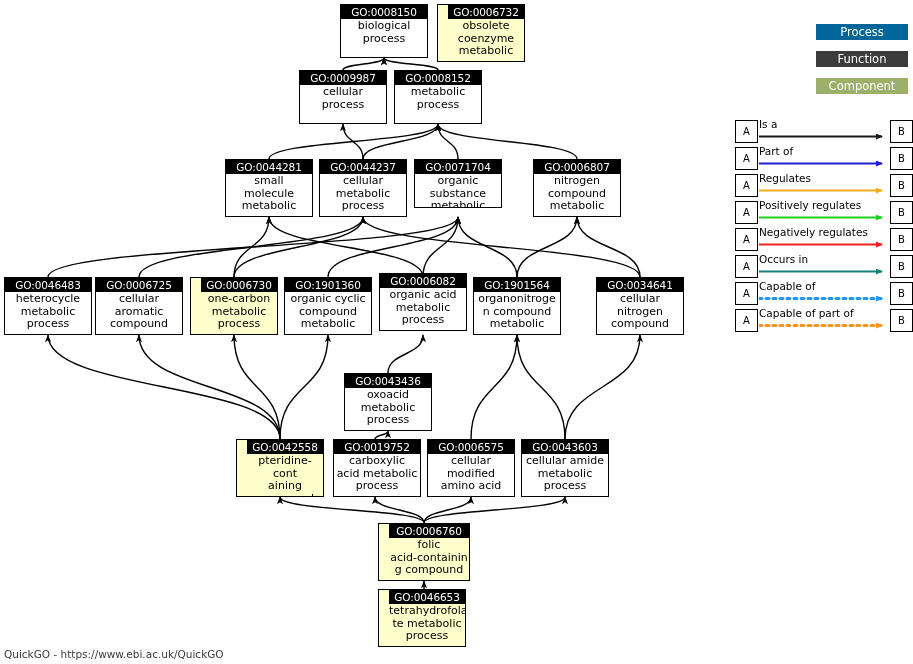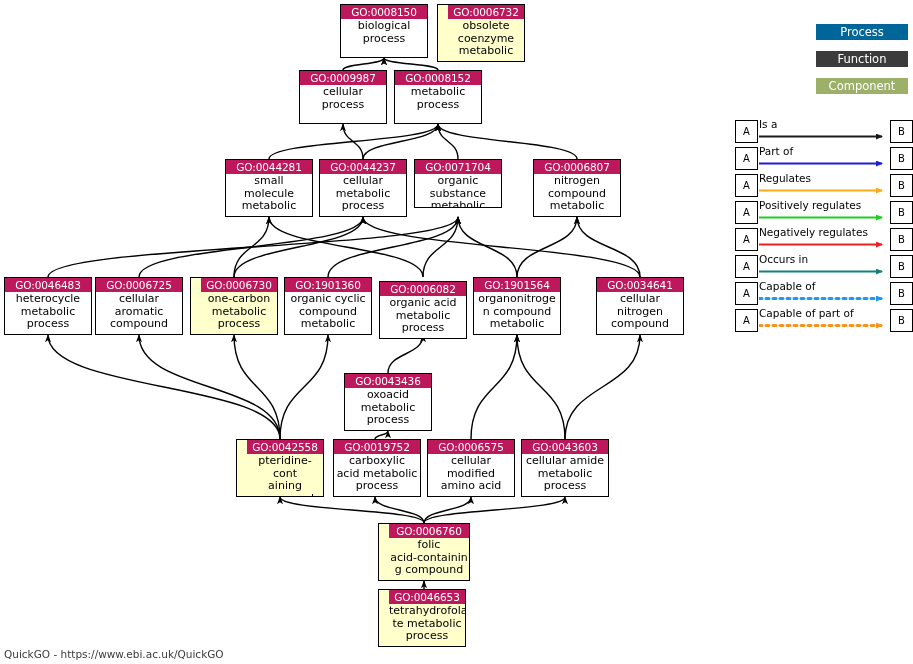"GO:0008150" .node .node-id { background: #be185d -> #000000 }
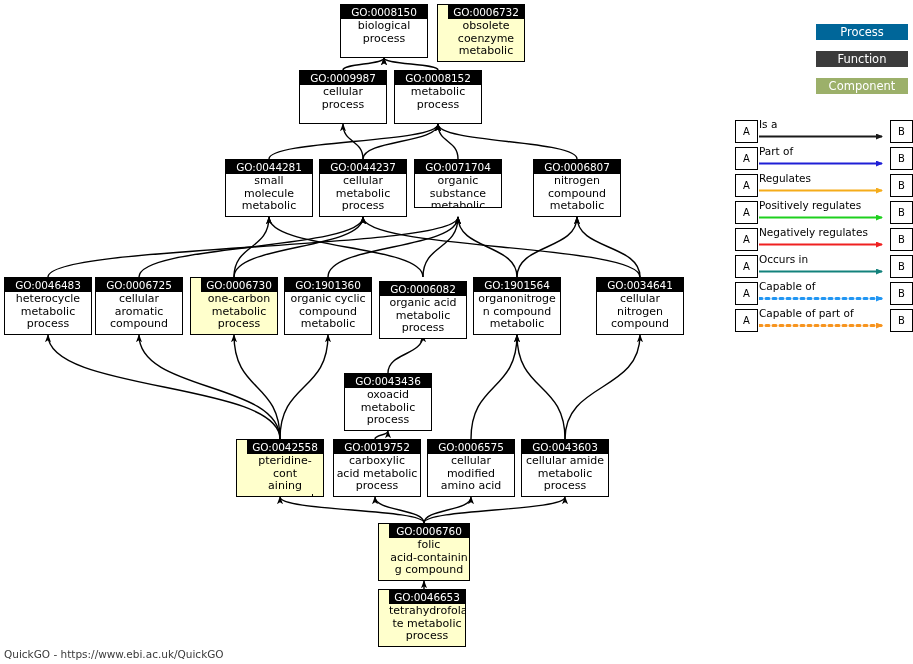"GO:0006082" div.node { top: 281px -> 273px }
